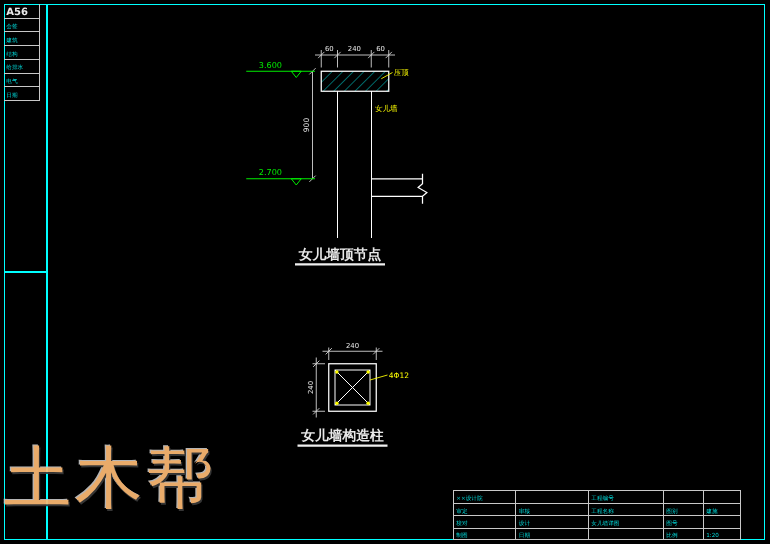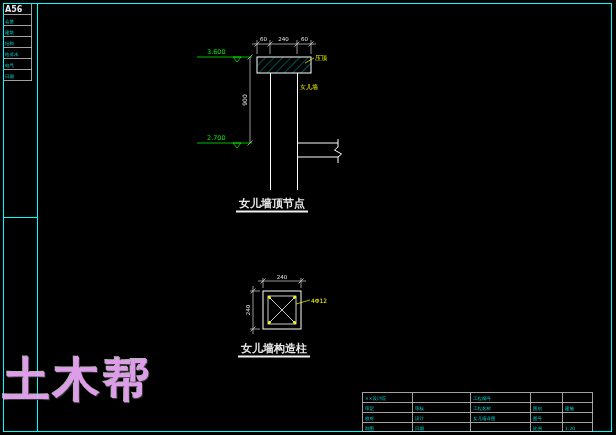"土木帮" .wm-logo { color: #f0abfc -> #fdba74; font-size: 47px -> 54px; font-weight: bold -> normal }
